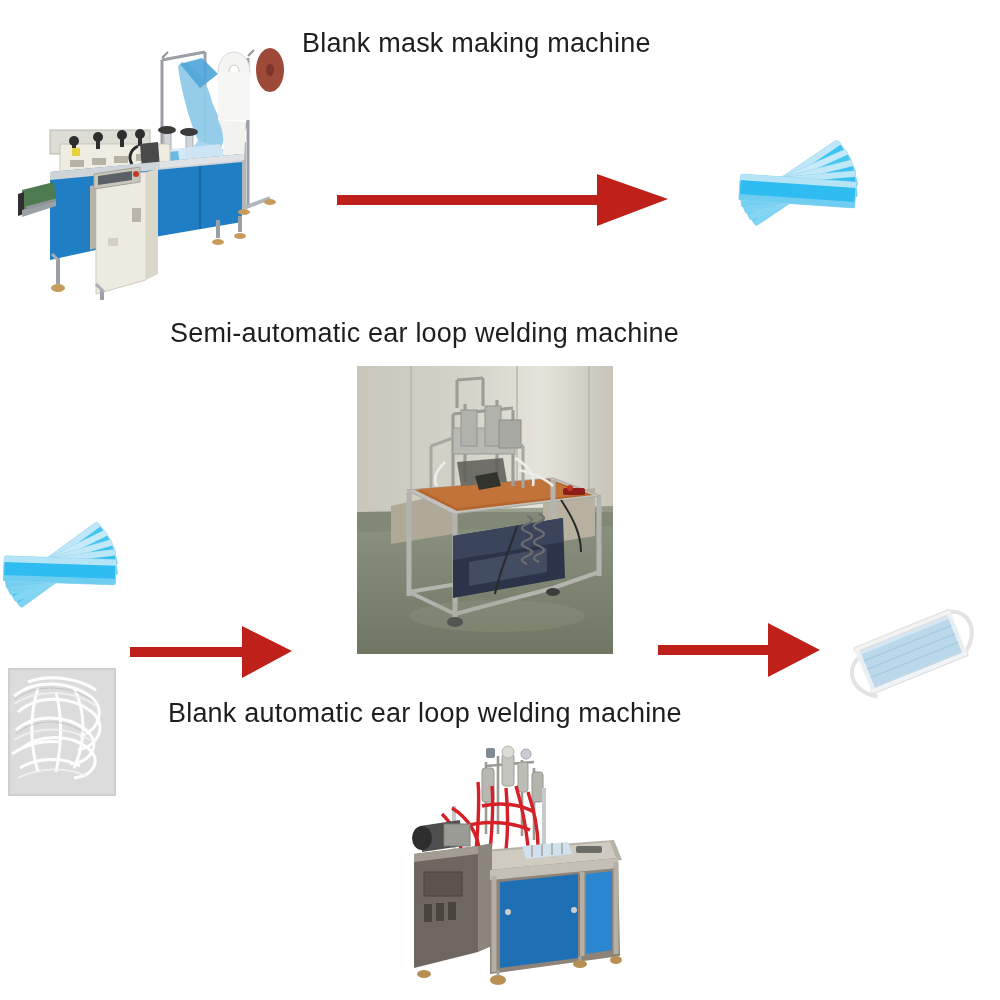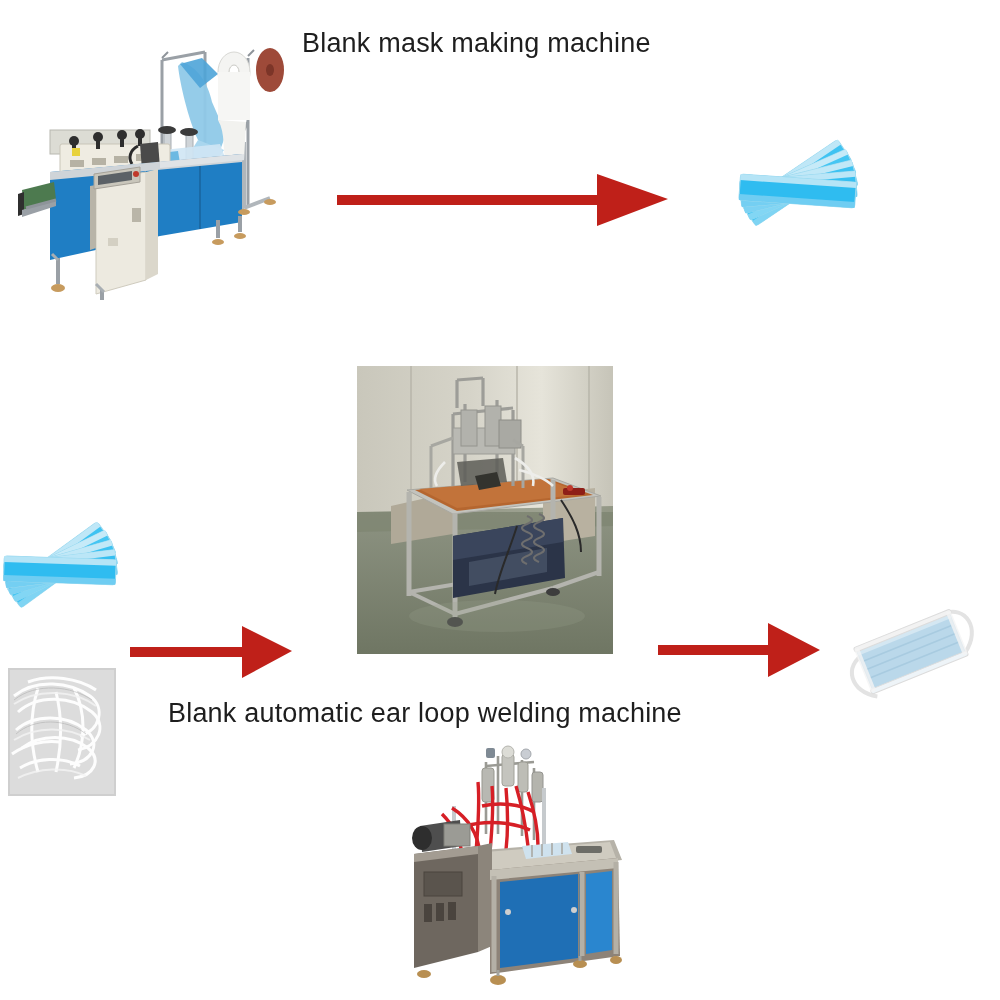"Semi-automatic ear loop welding machine" div.abs { html: none -> <div>Semi-automatic ear loop welding machine</div> }
